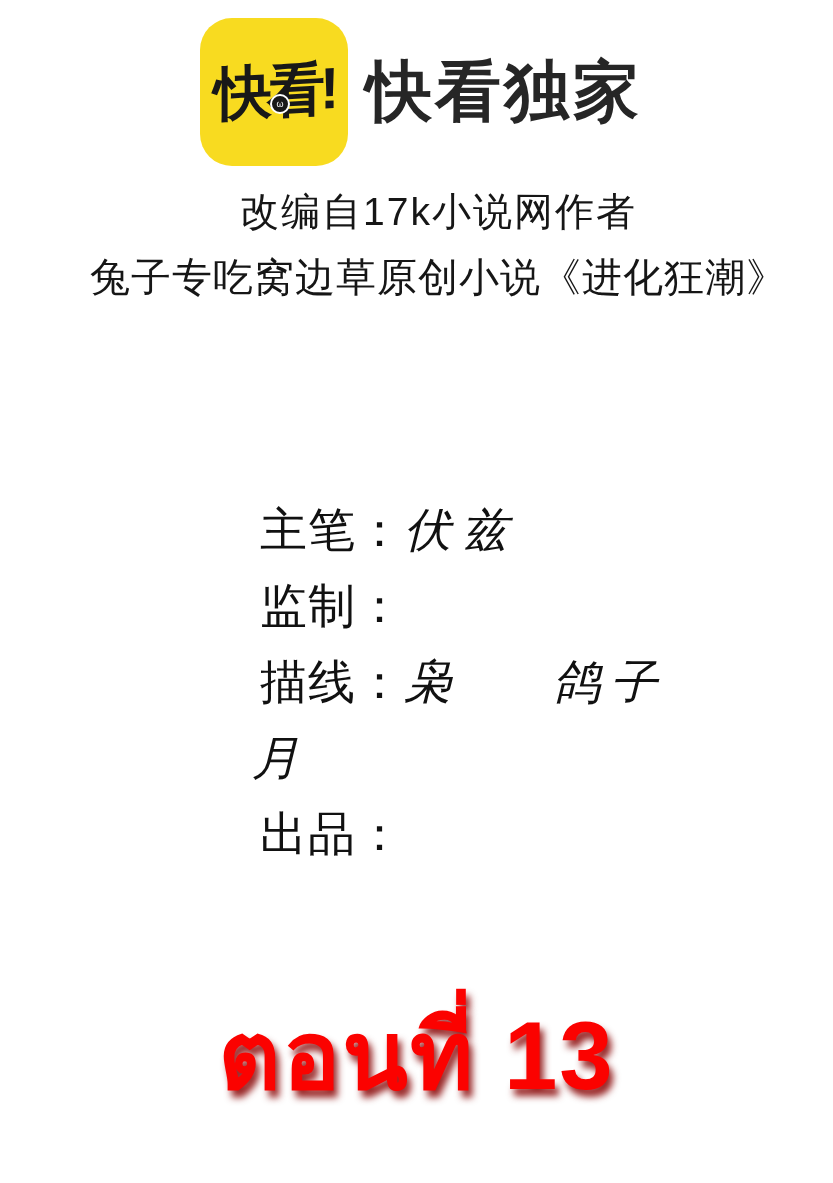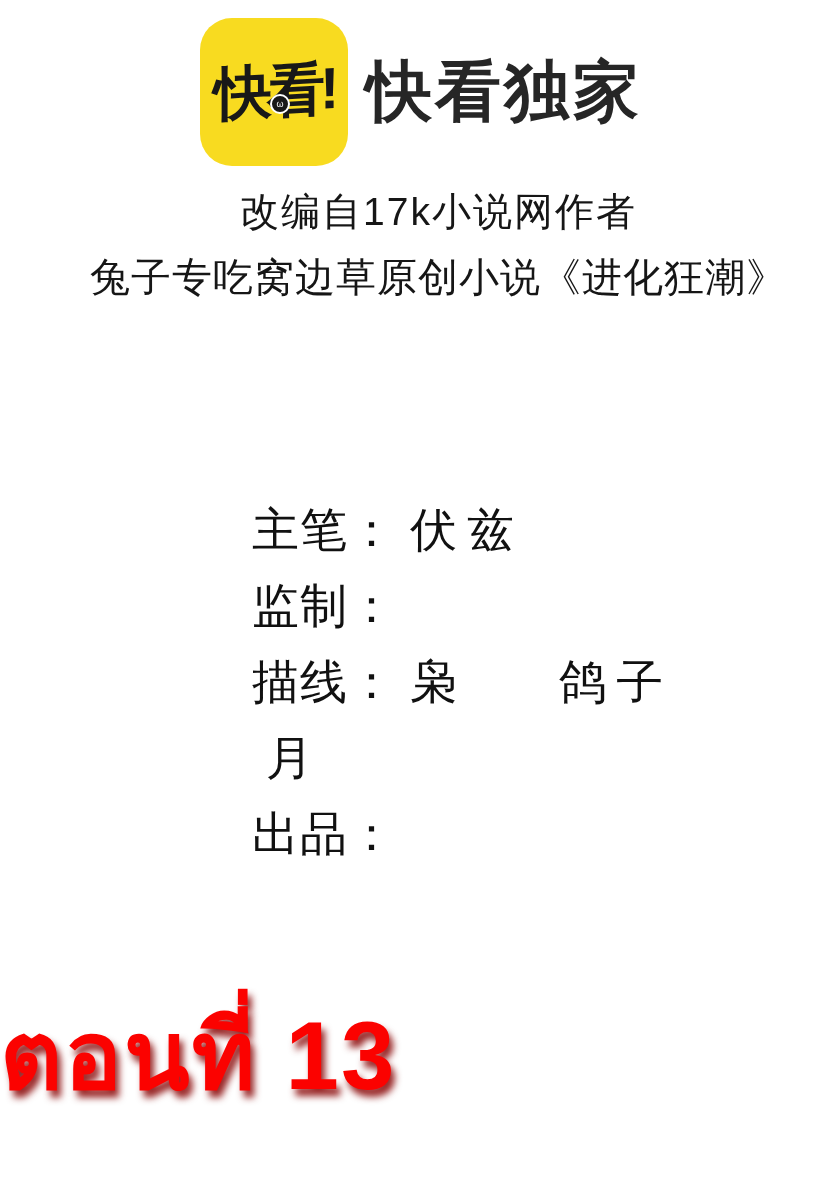"主笔：" .credit-label { margin-left: none -> 8px }
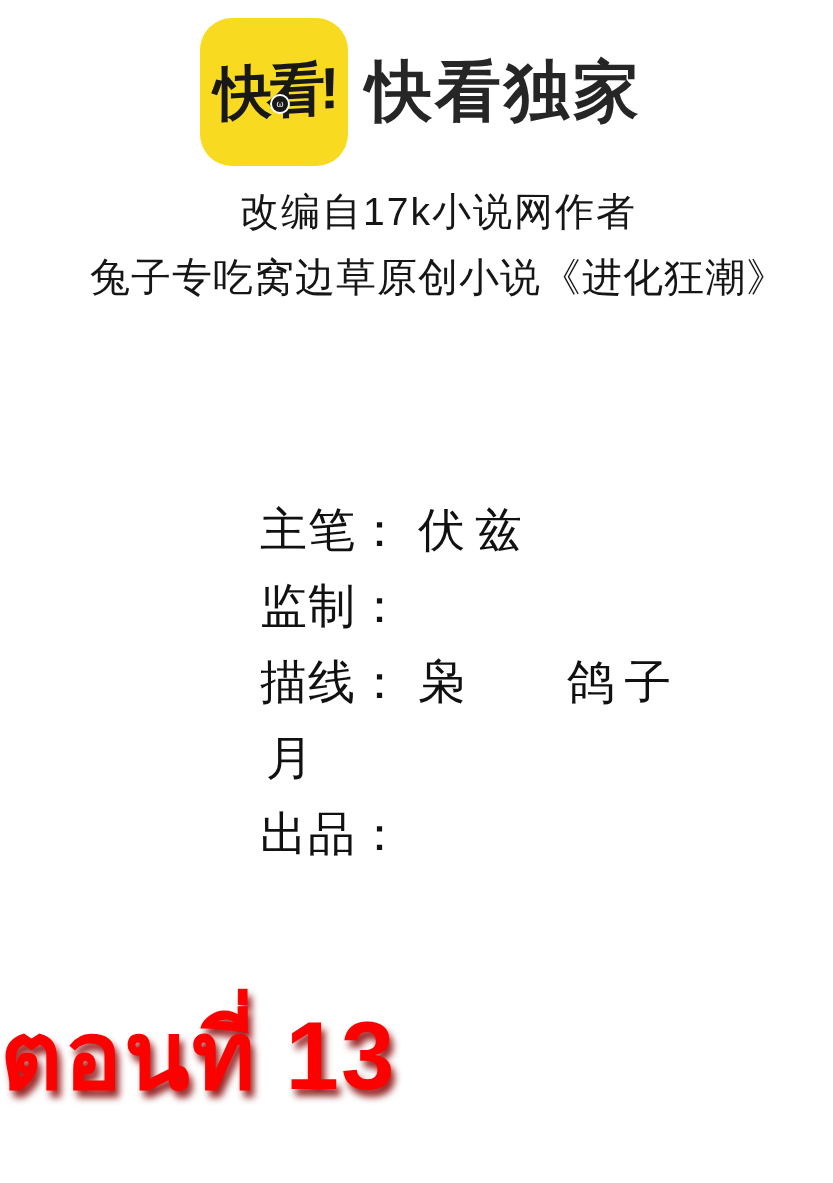"伏兹" .credit-value { font-style: none -> italic; margin-left: 14px -> 0 }
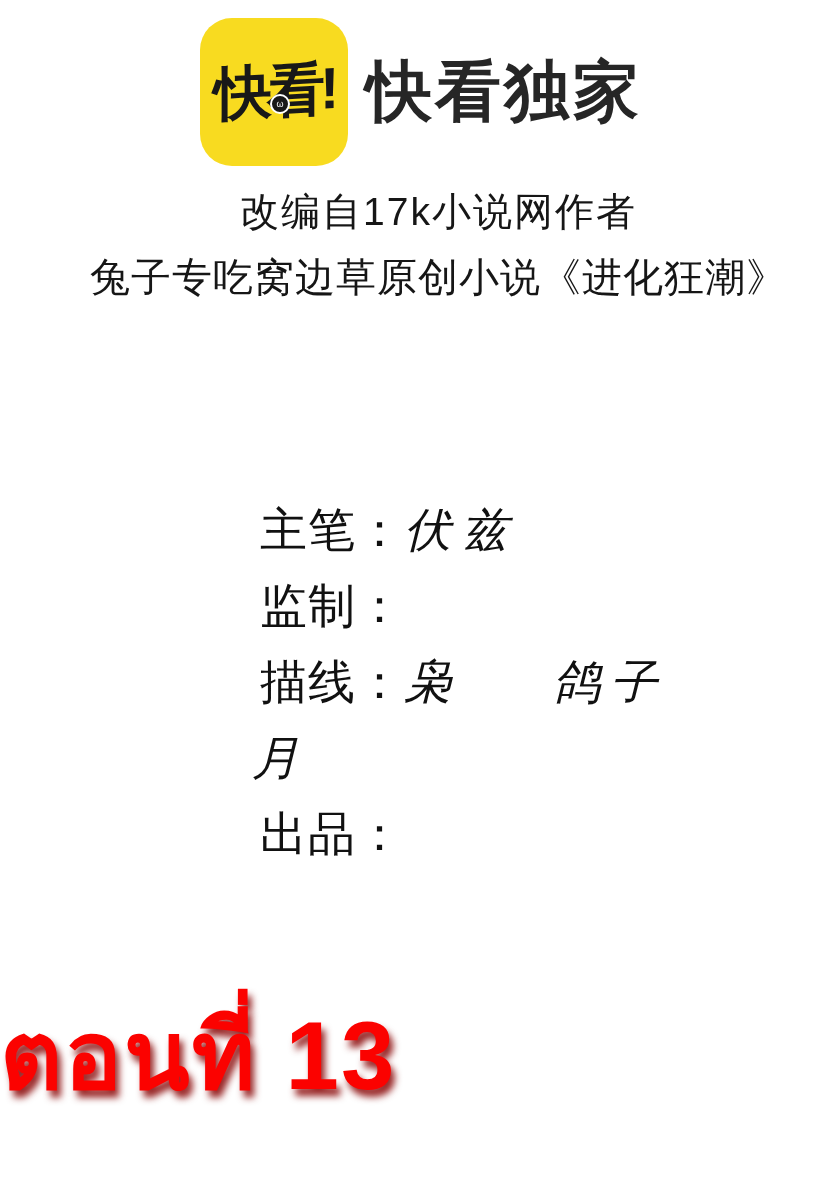"ตอนที่ 13" .episode-title { text-align: left -> center }
